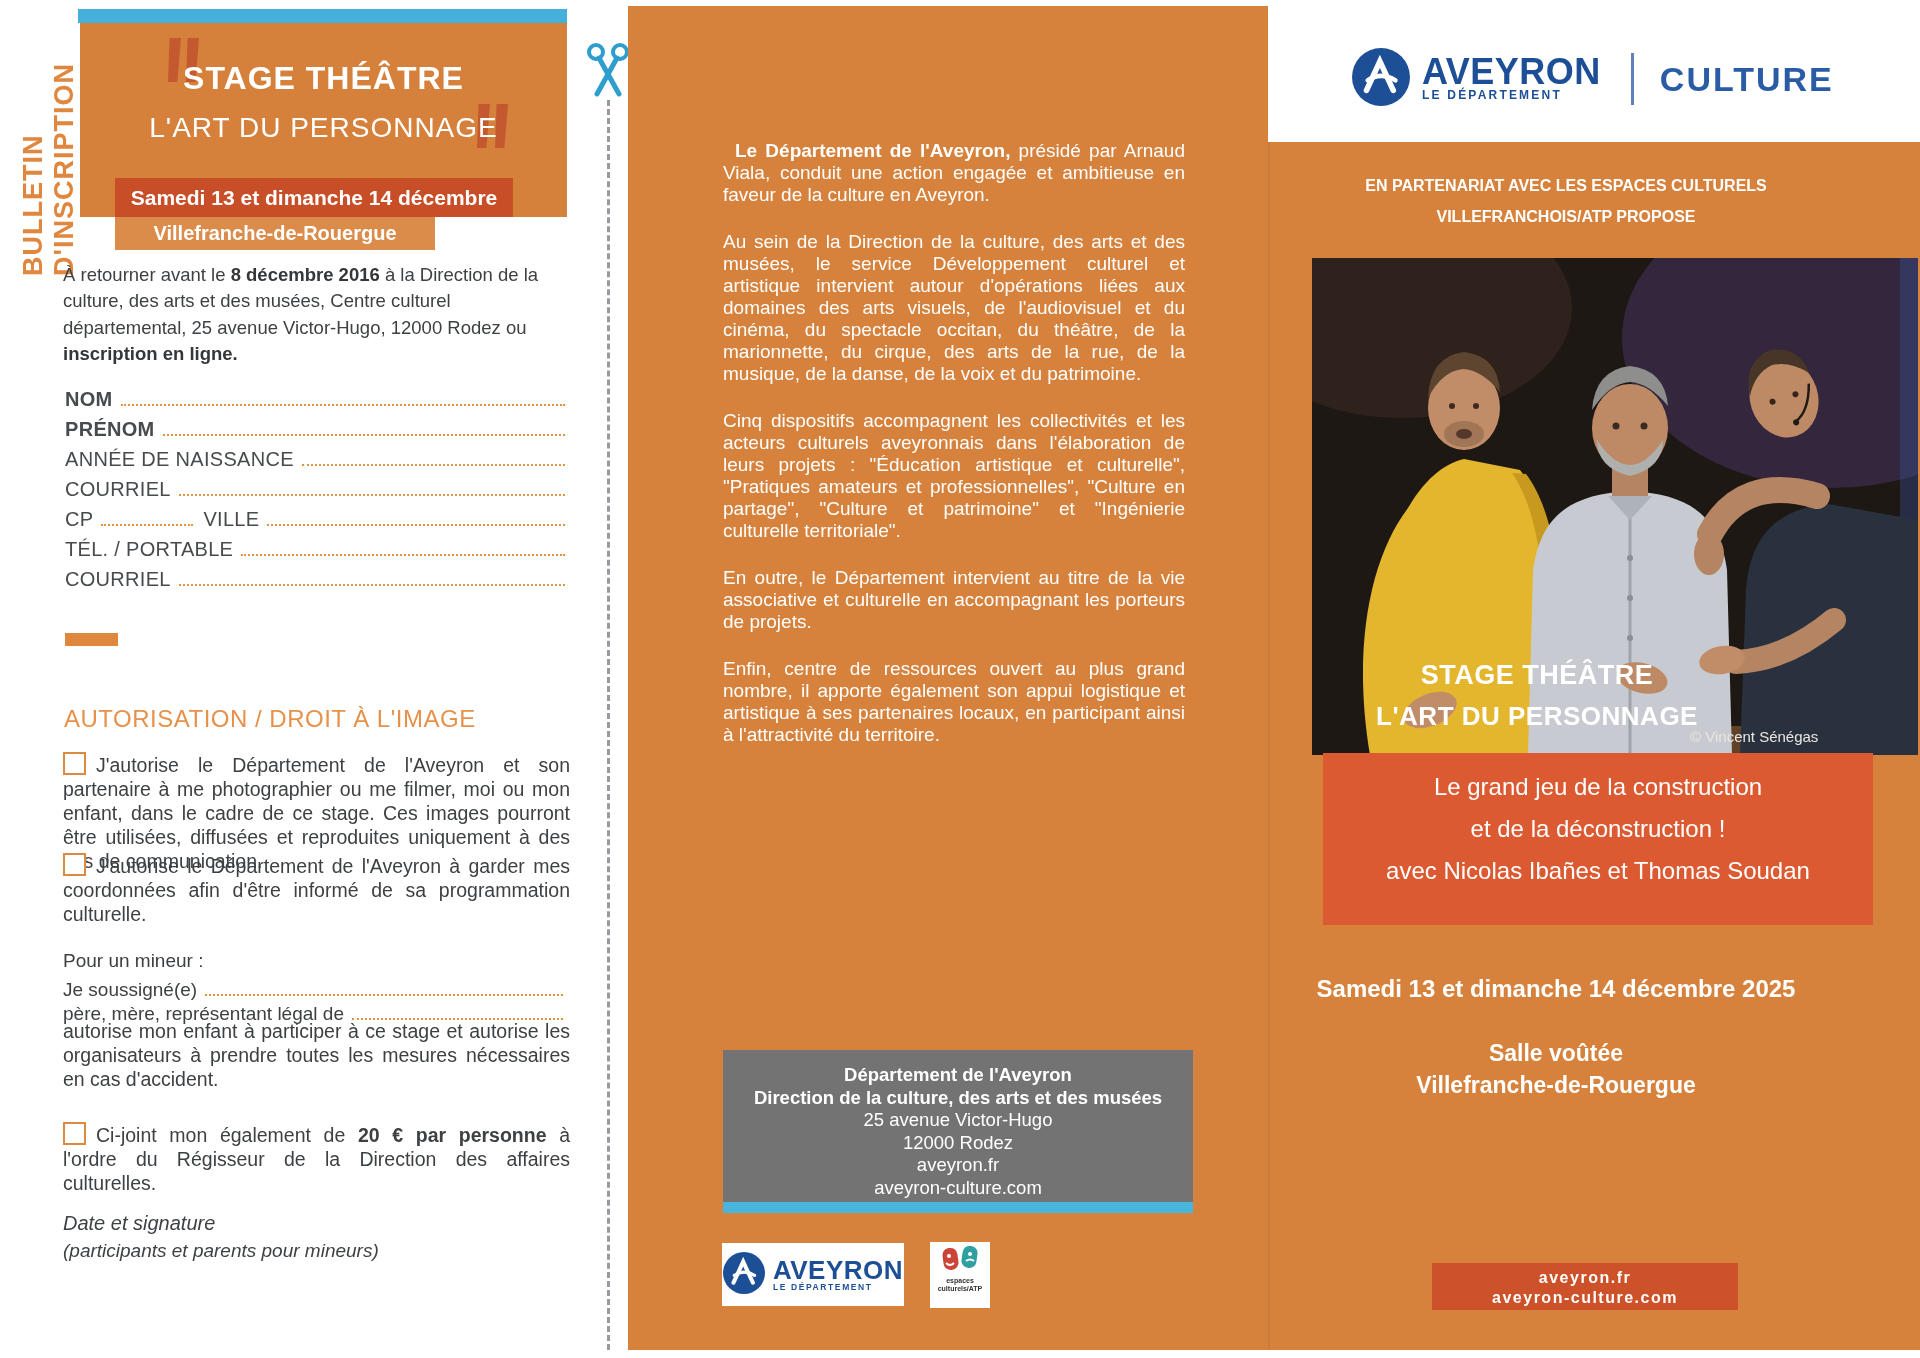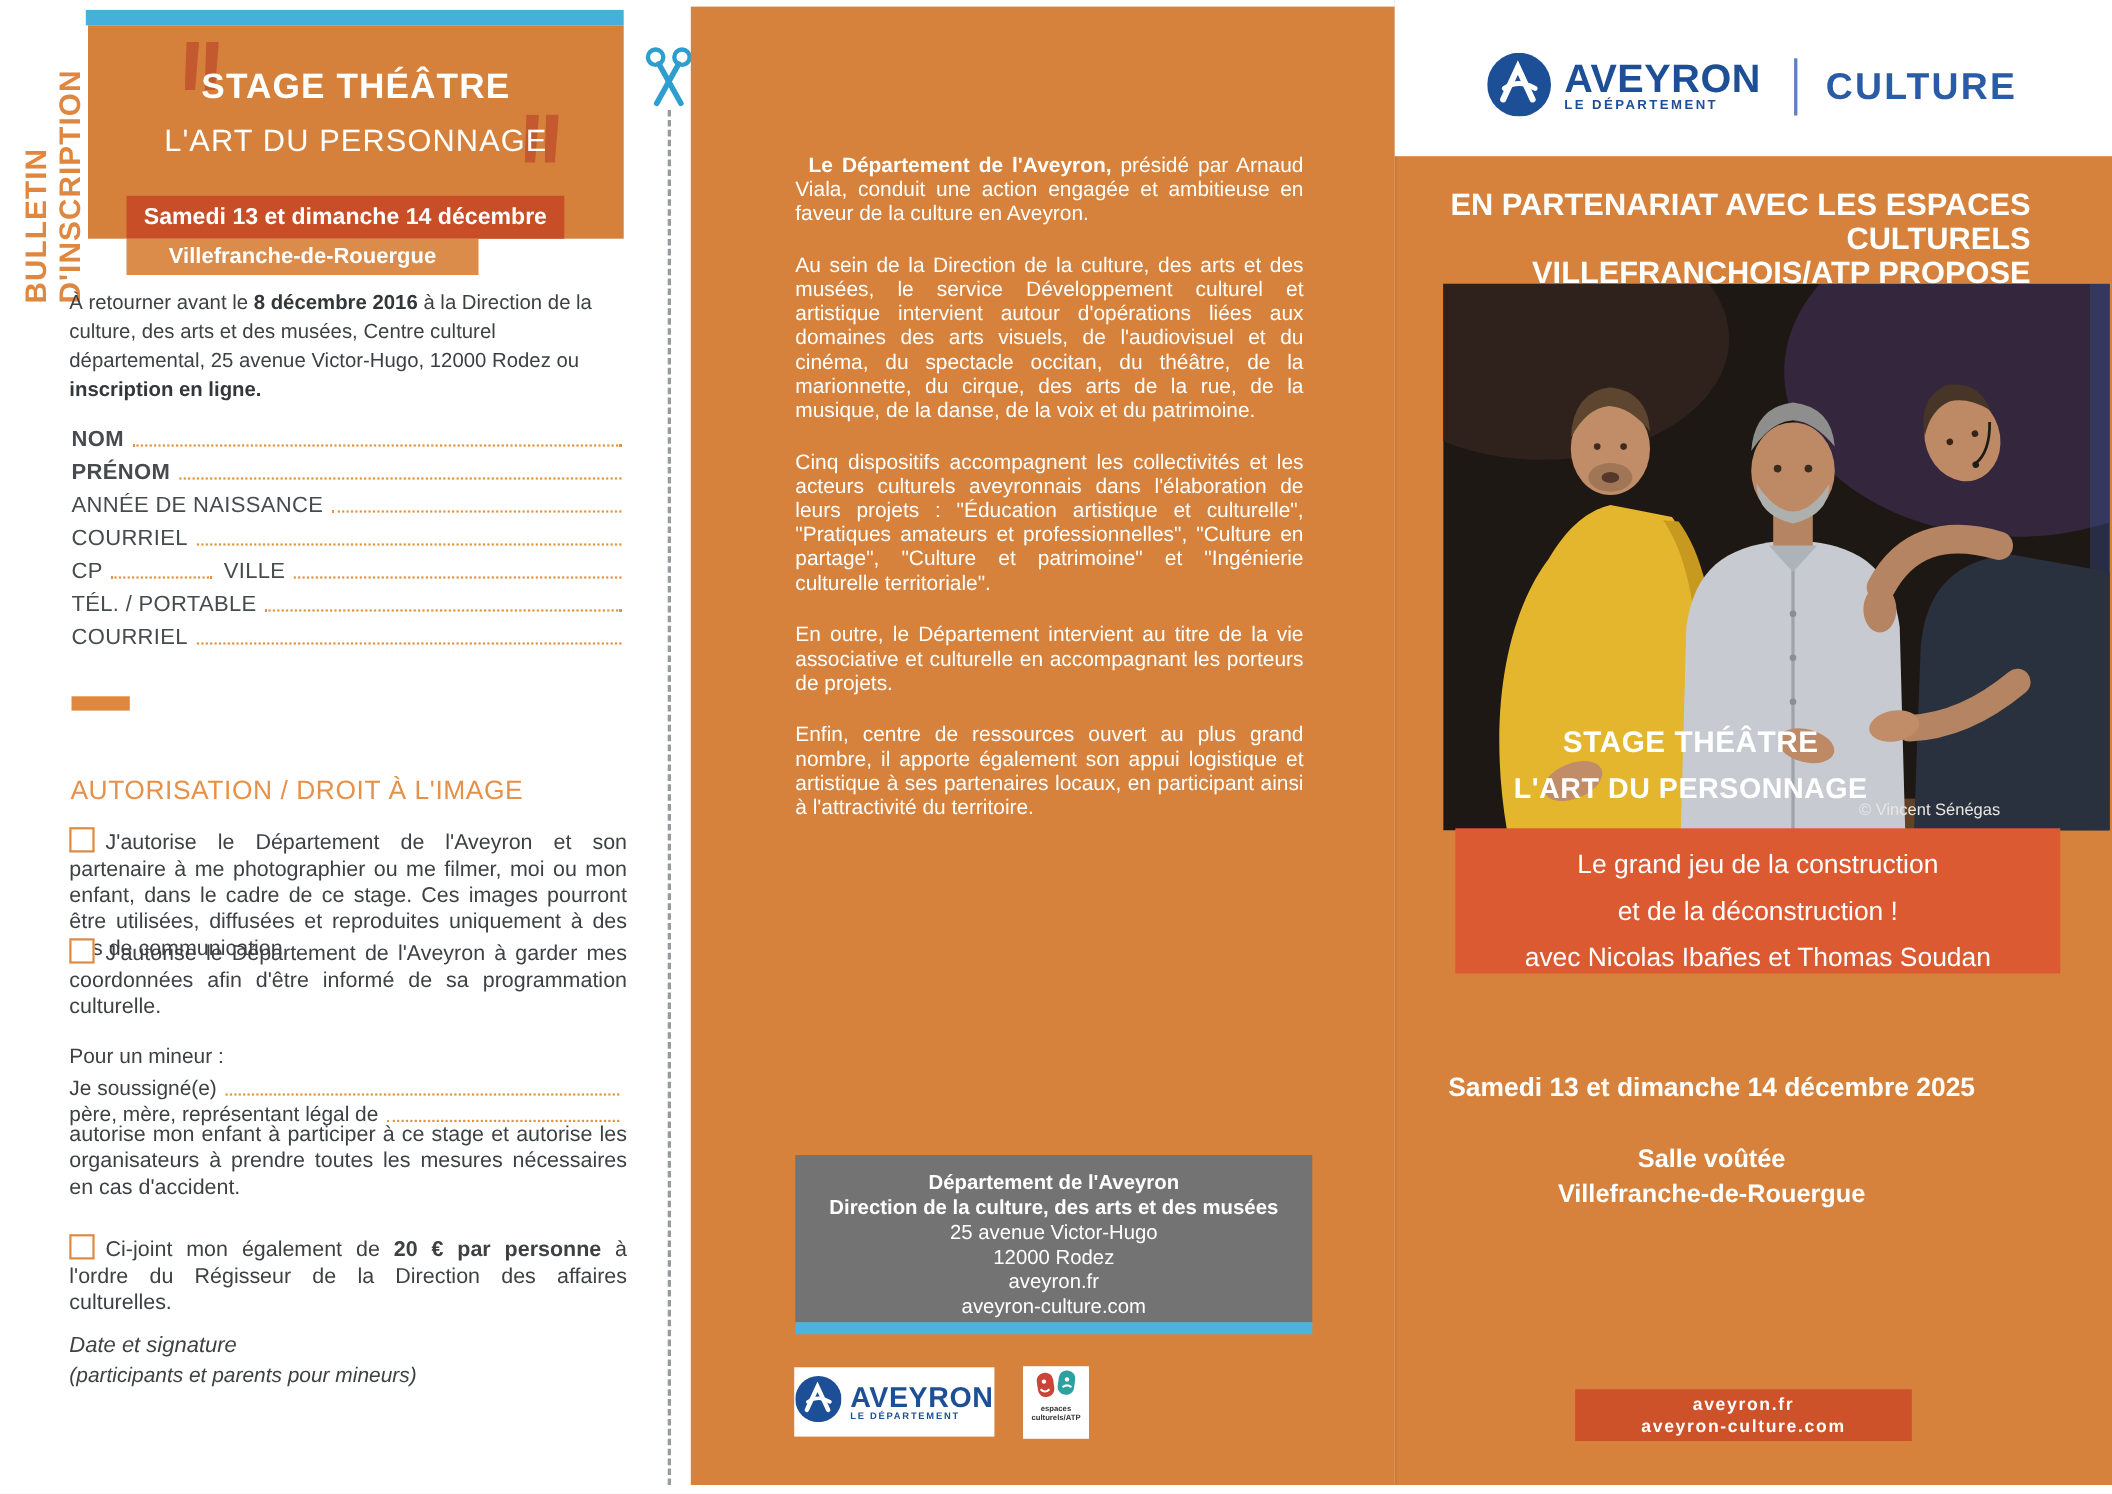"EN PARTENARIAT AVEC LES ESPACES" .partner { font-size: 28px -> 16px; text-align: right -> center }
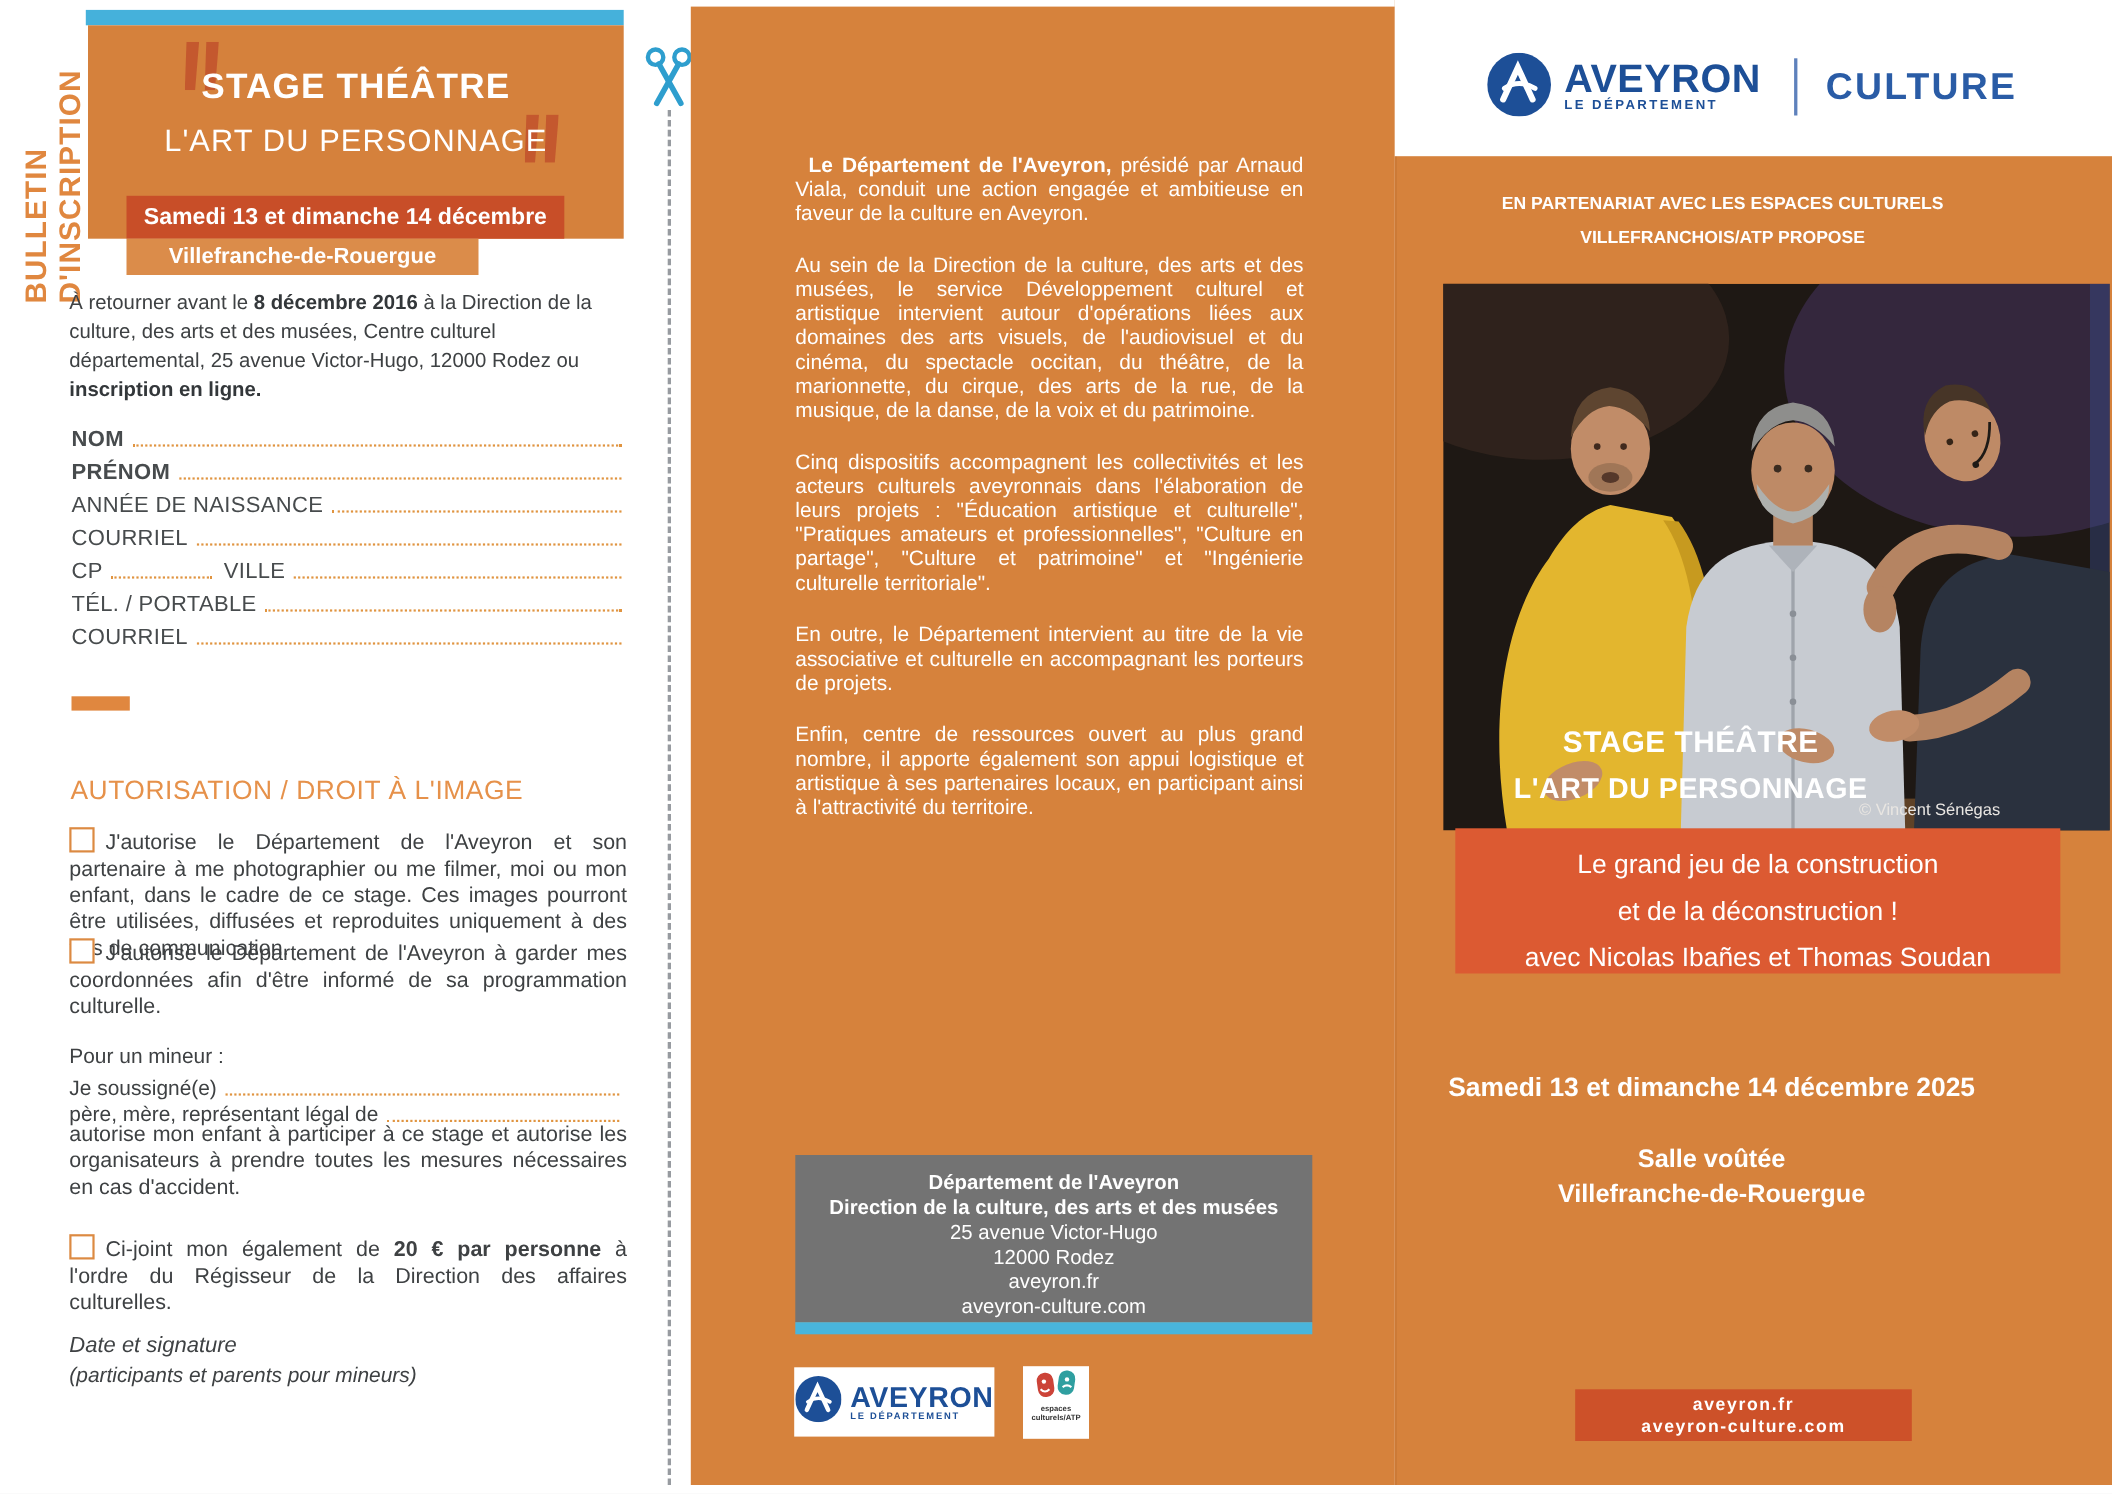"Le grand jeu de la" .tagbox { height: 132px -> 172px }
